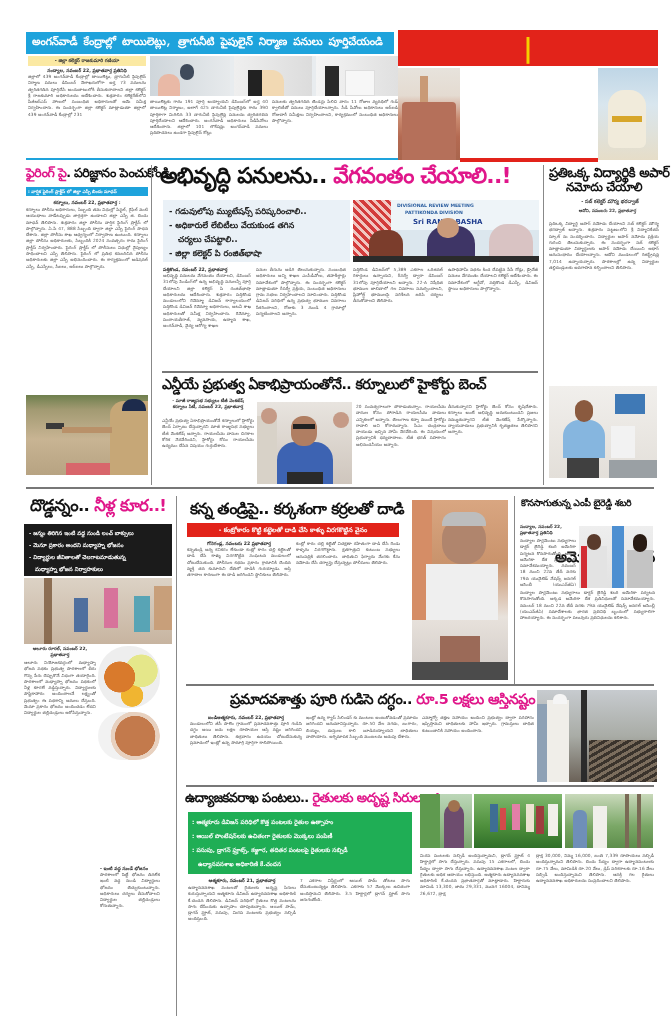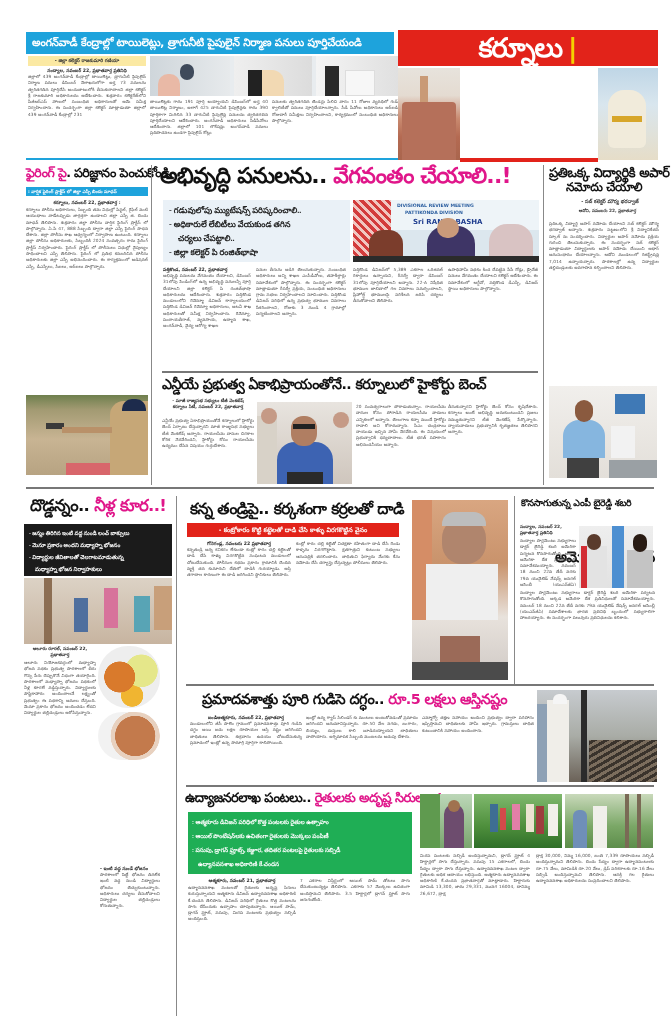"అంగన్‌వాడీ కేంద్రాల్లో టాయిలెట్లు," span { font-family: none -> Liberation Mono, monospace }
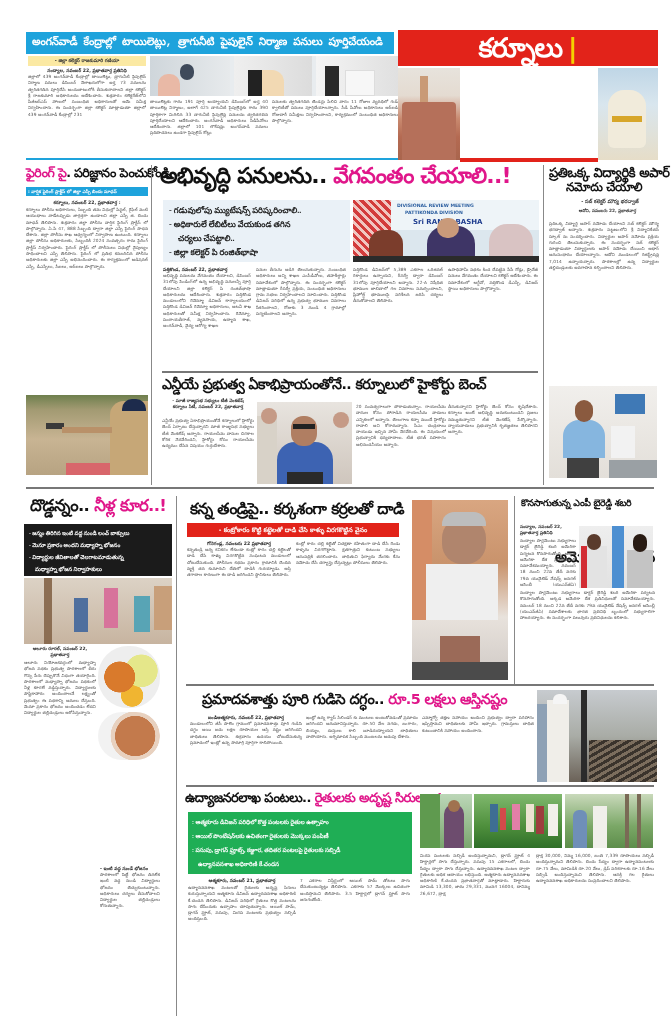"కర్నూలు" span { html: <span>కర్నూలు</span> -> none }
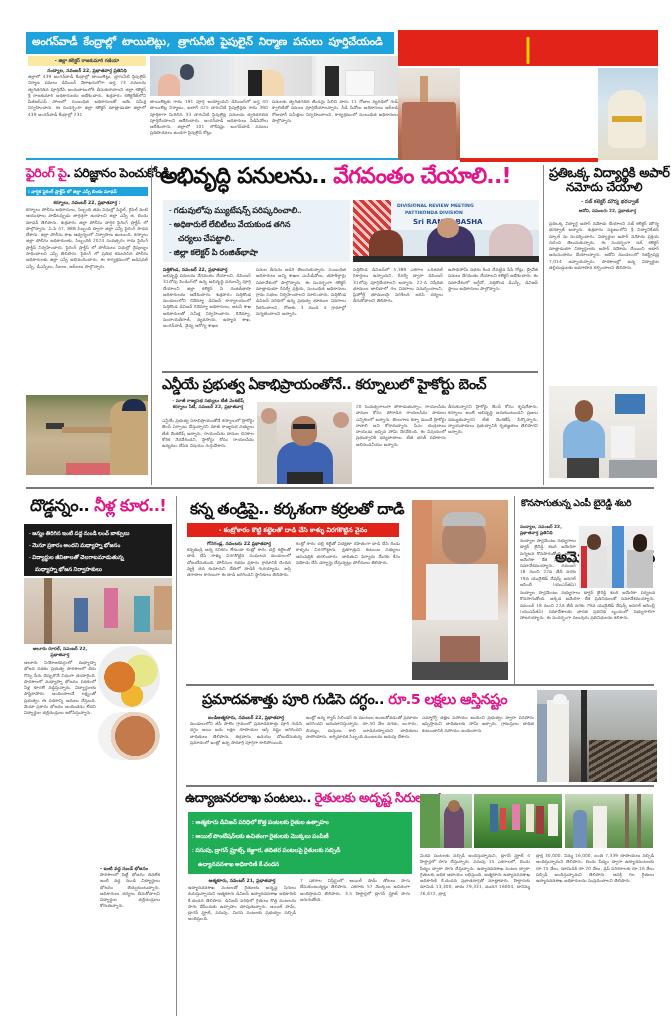"- గడువులోపు మ్యుటేషన్స్ పరిష్కరించాలి.." .bullets { font-family: Liberation Serif, serif -> none }
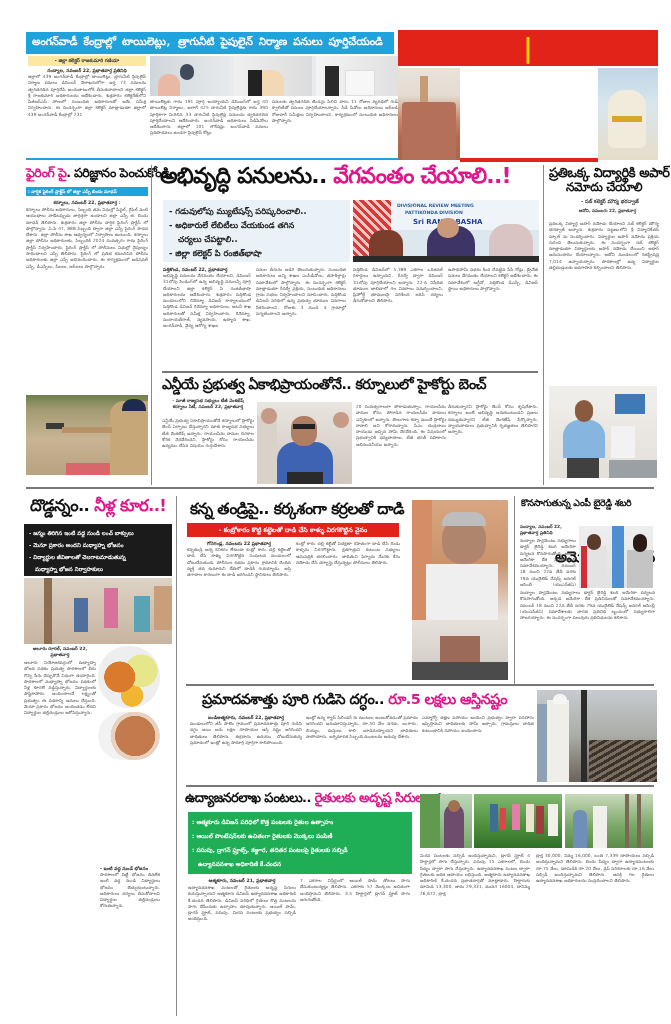"ప్రమాదవశాత్తు పూరి గుడిసె దగ్ధం.." span { margin-left: none -> 28px }
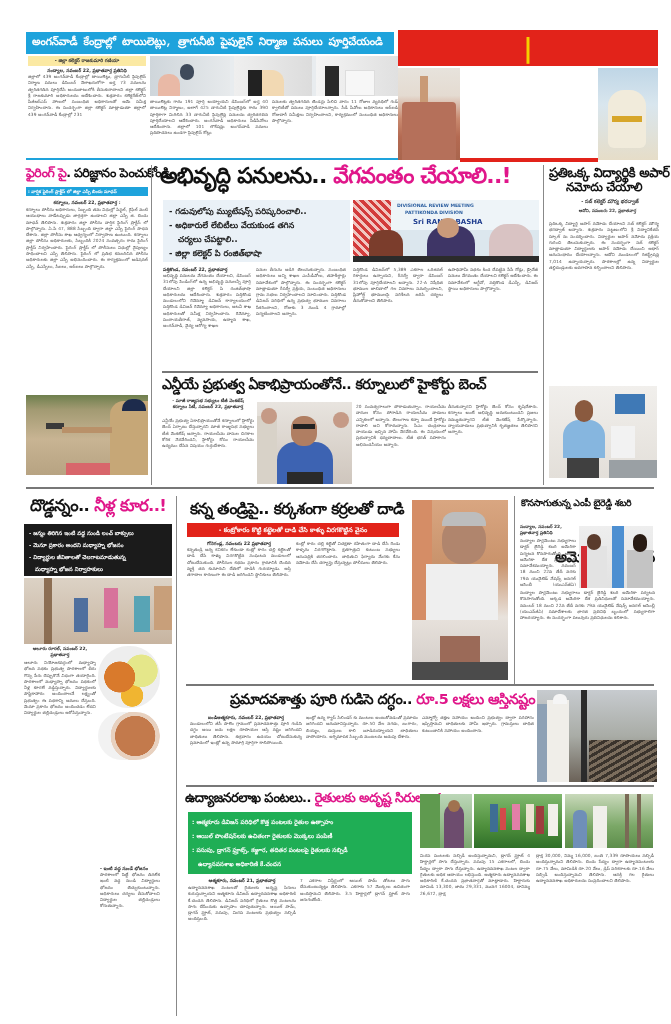"ఉద్యాజనరలాఖ పంటలు.." span { text: ఉద్యాజనరలాఖ -> ఉద్యాజకవరాఖ }
